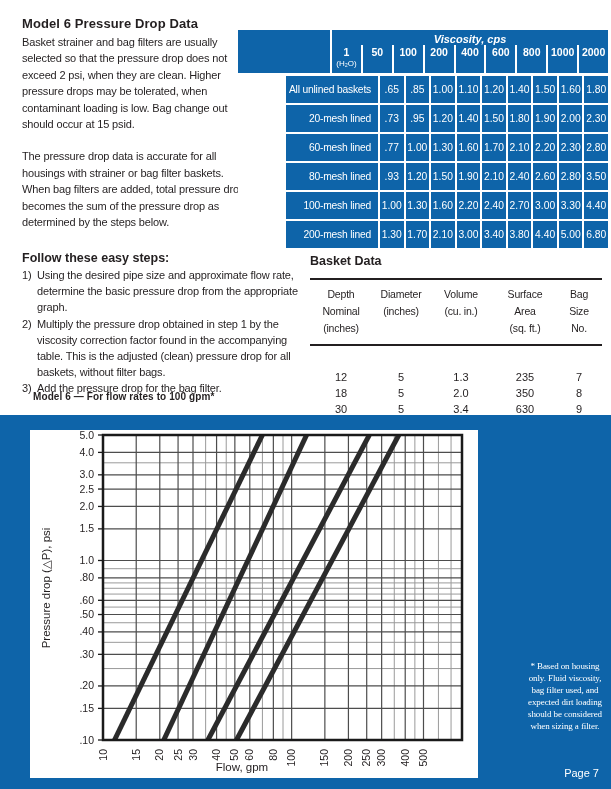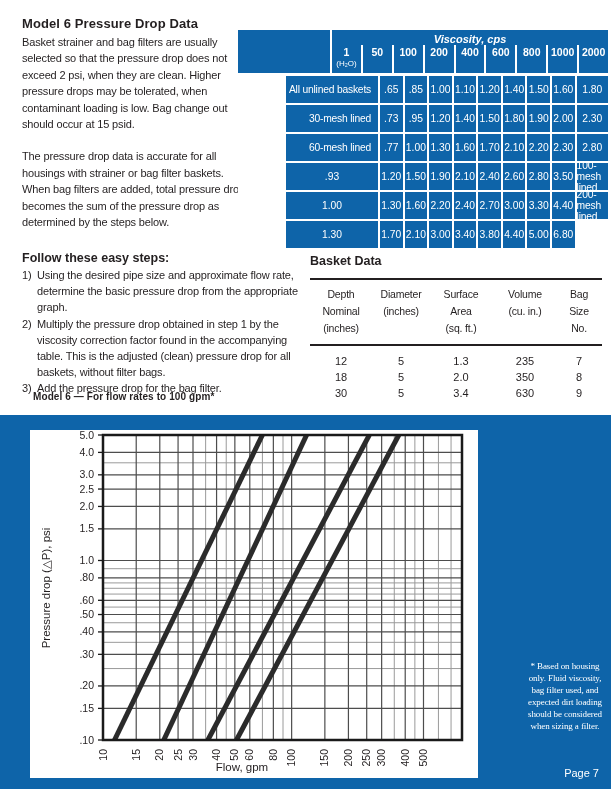"30-mesh lined" div.cell { text: 30-mesh -> 20-mesh }
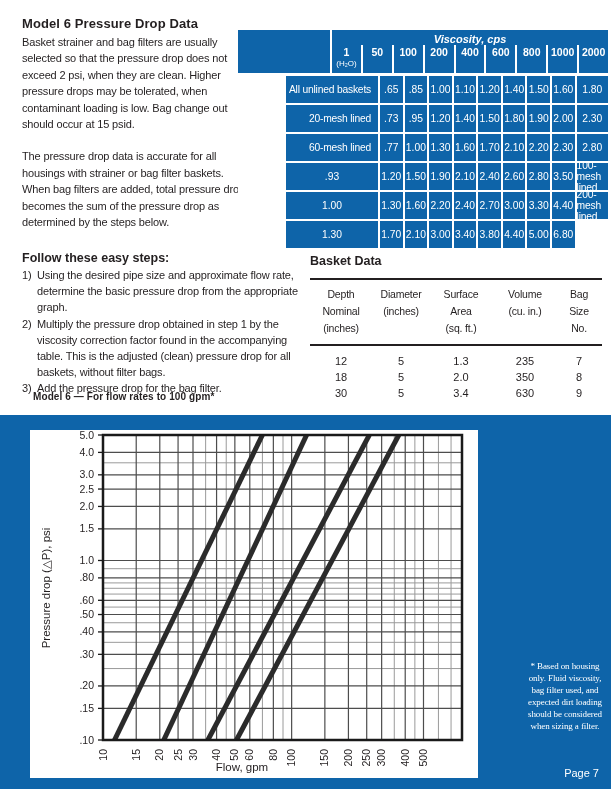"80-mesh lined" div.cell { html: none -> <div>80-mesh lined</div> }
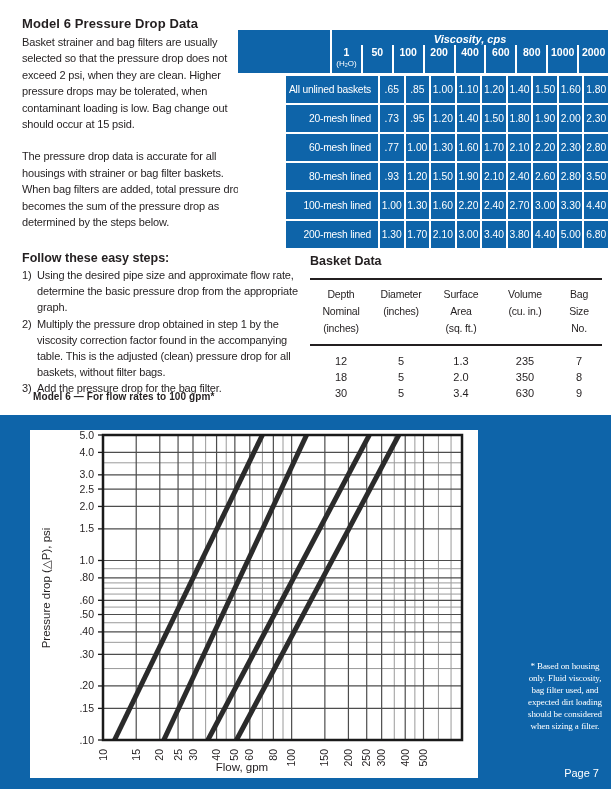"Surface" div { order: before "Volume" -> after "Volume" }
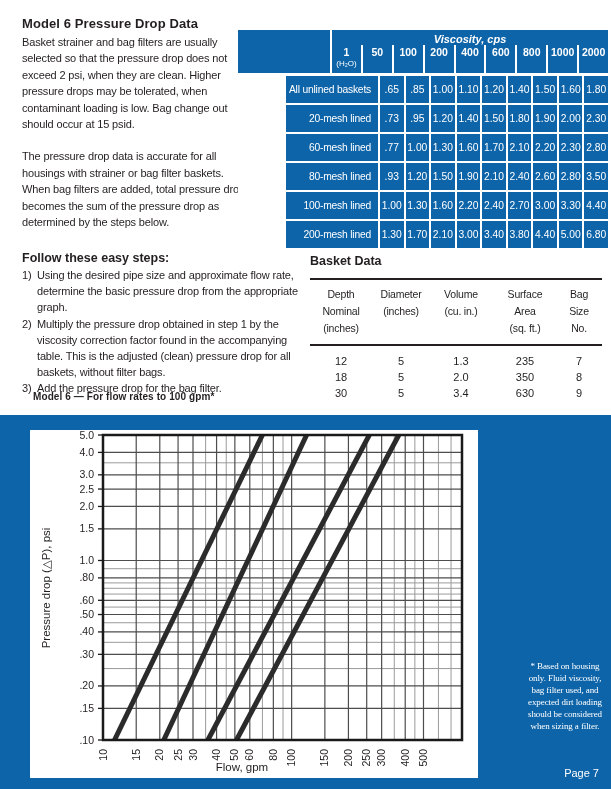"12" .bt .rows { margin-top: none -> 16px }
